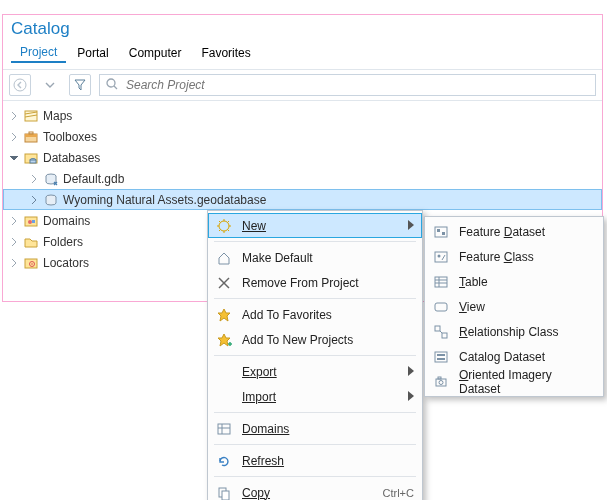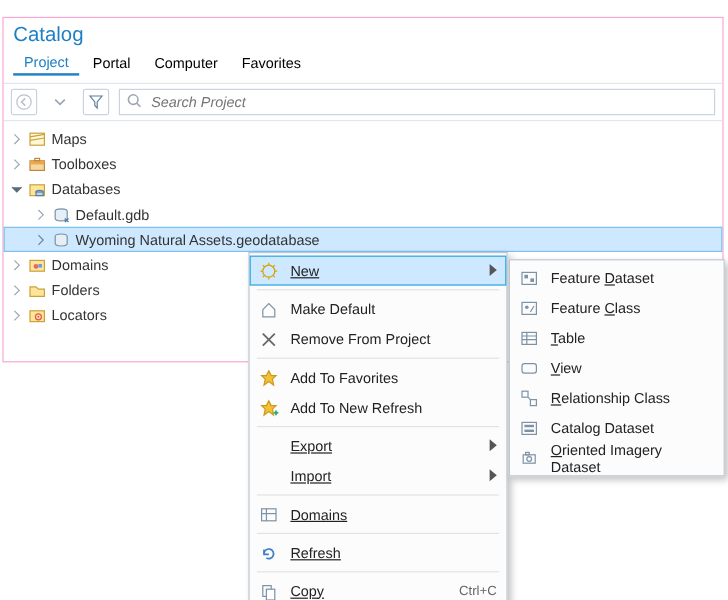"Add To New Refresh" span.mlabel { text: Refresh -> Projects }
